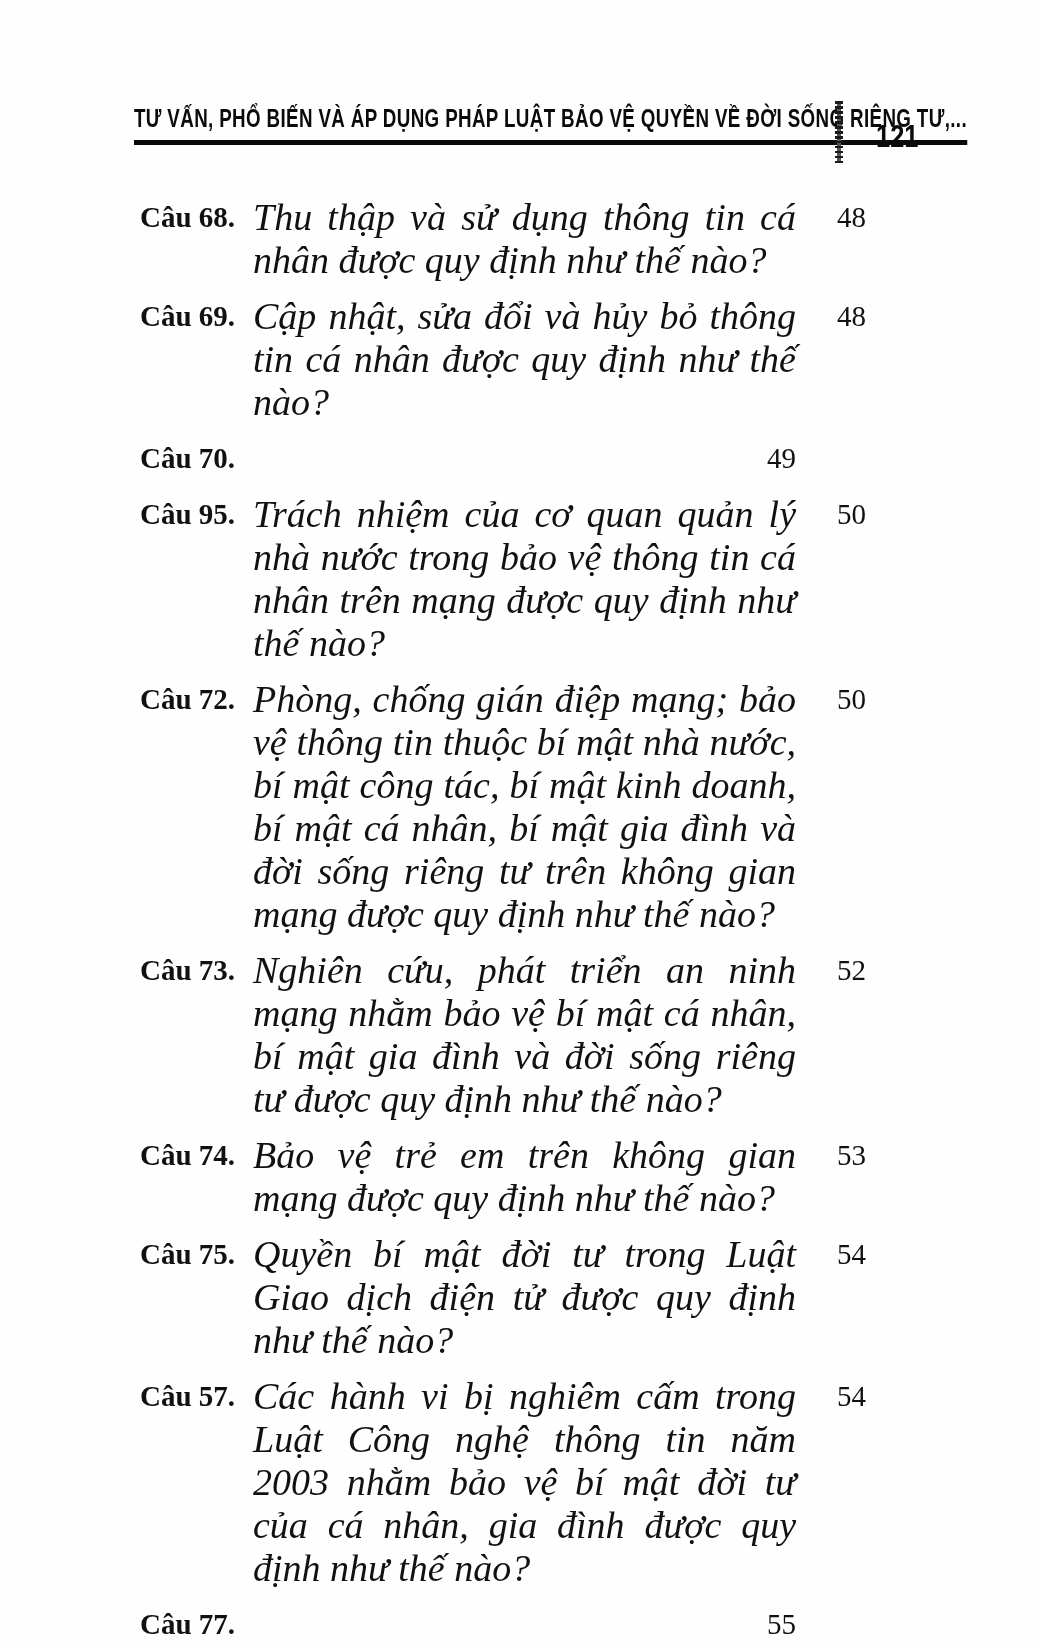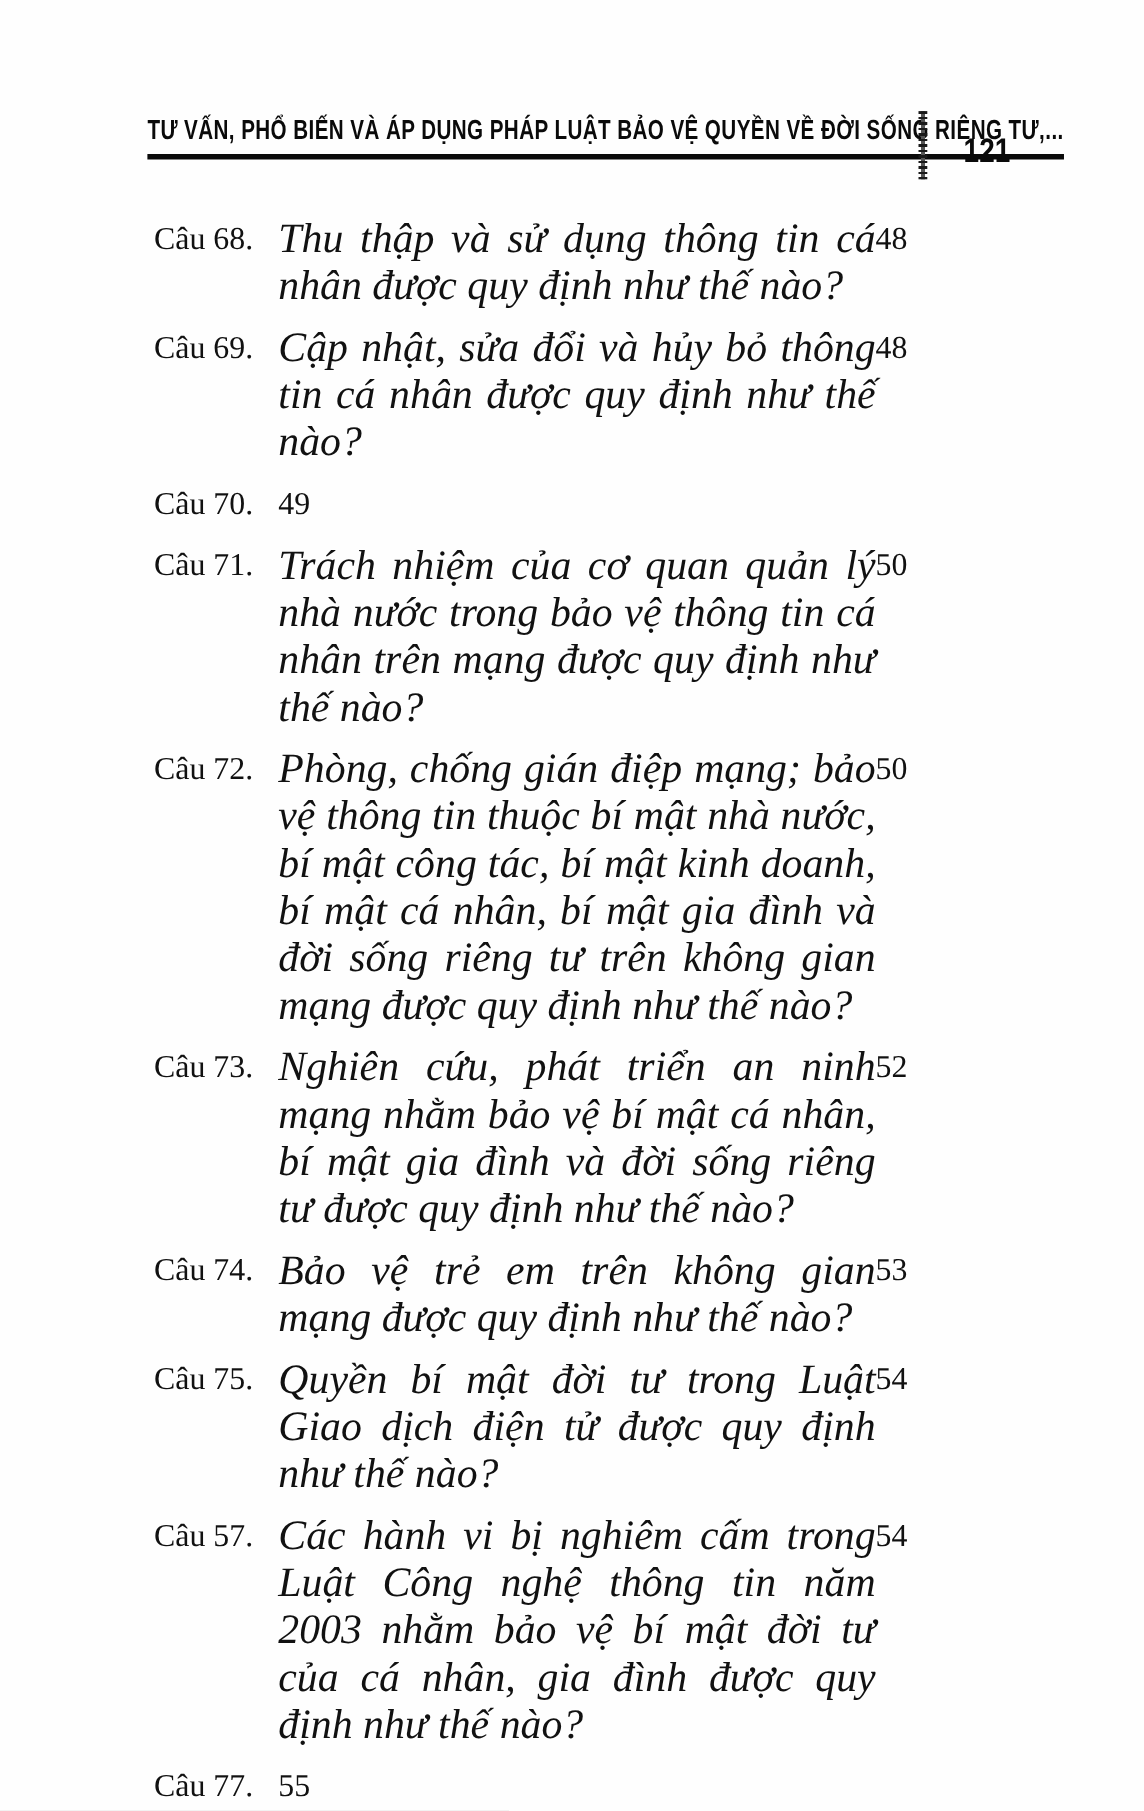"Câu 68." .entry-label { font-weight: normal -> bold }
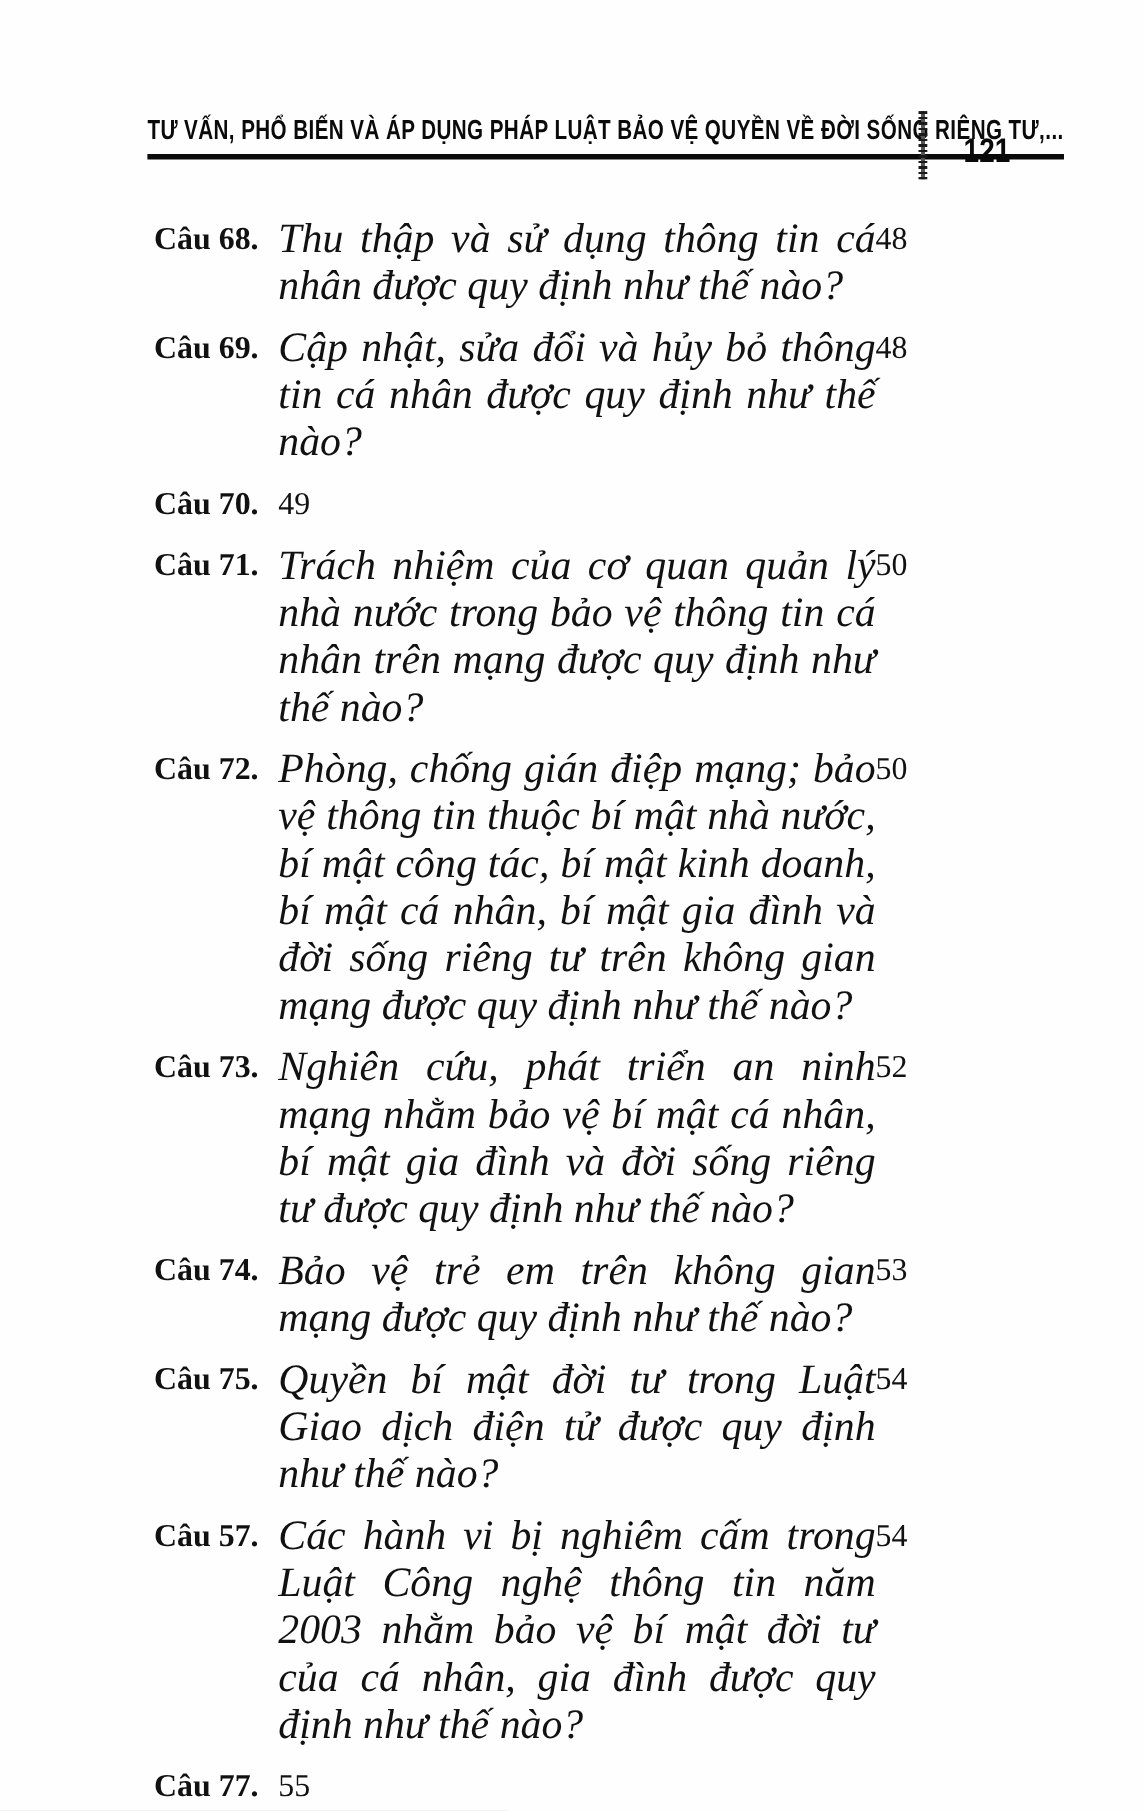"48" .entry-page { text-align: none -> right }
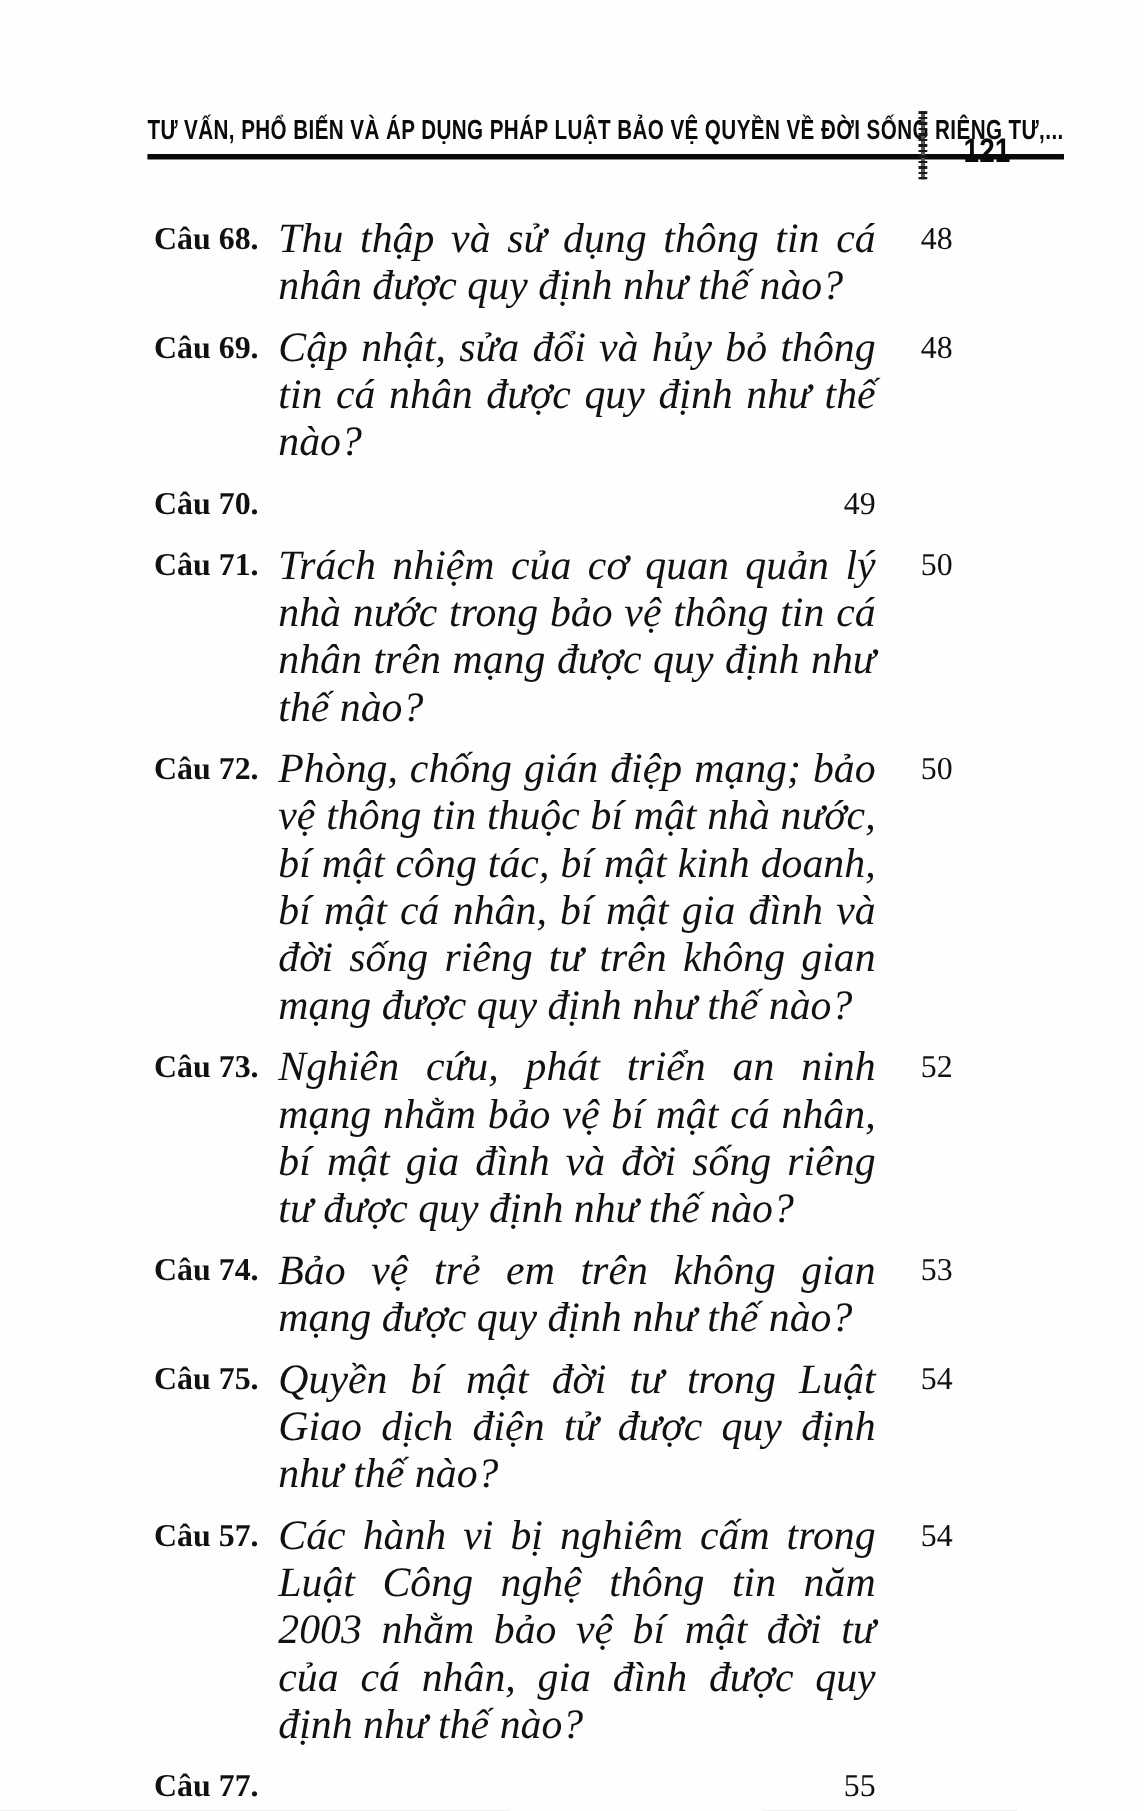"Câu 71." div.entry-label { text: 71 -> 95 }
